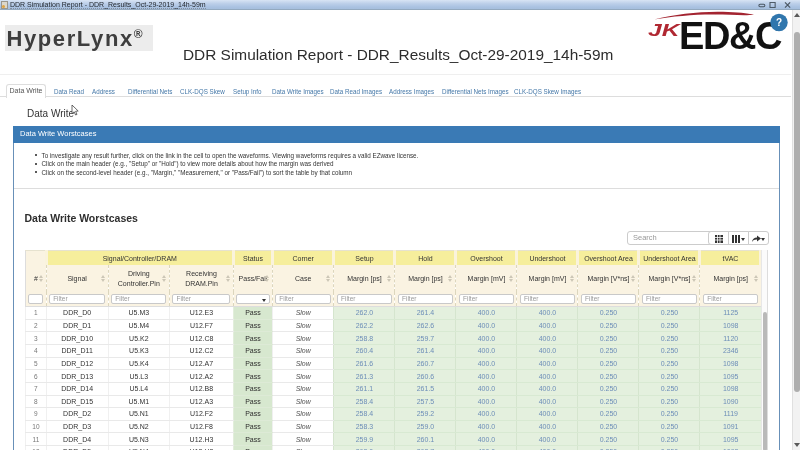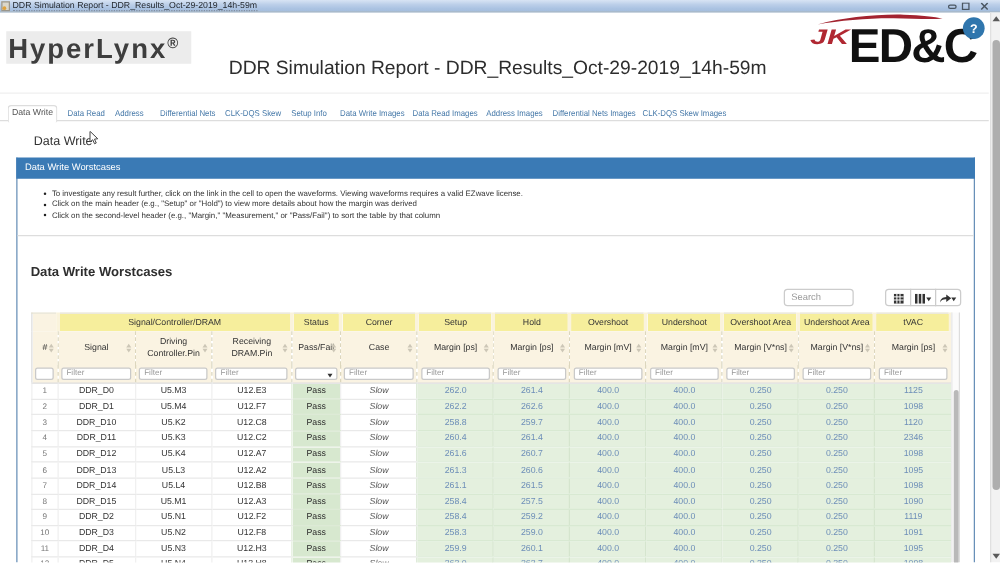"Search" #search { width: 56px -> 89px }
